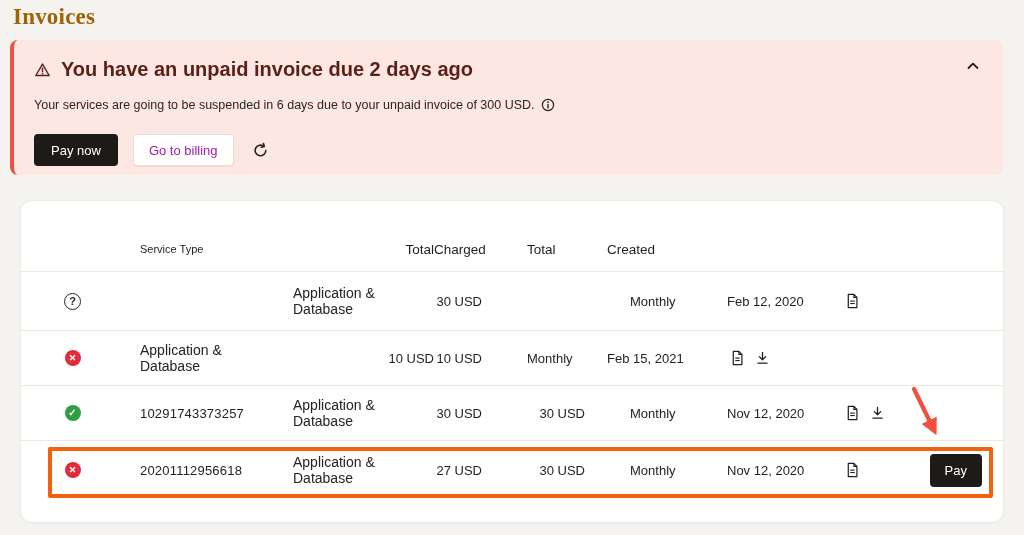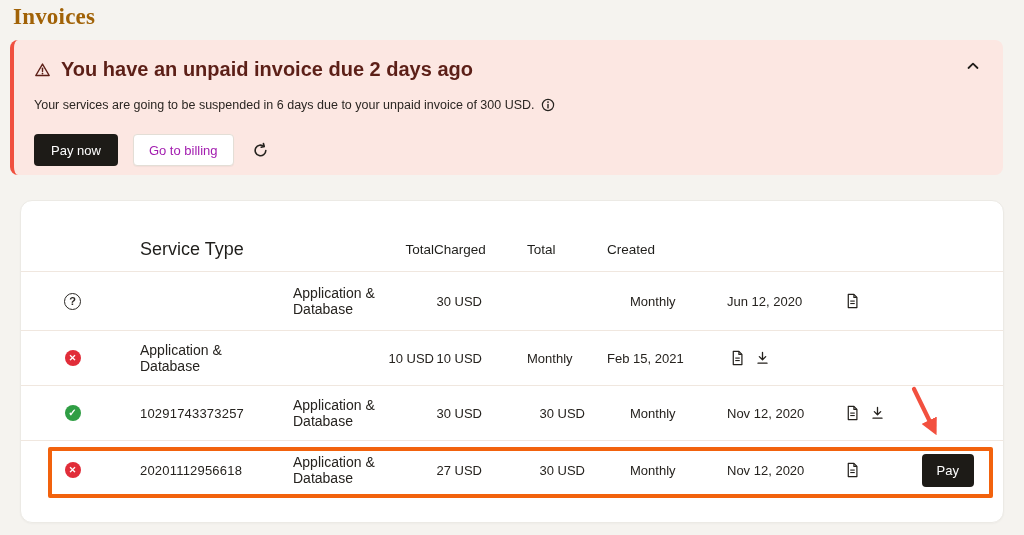"Service Type" div.c-svc { font-size: 18px -> 11px }
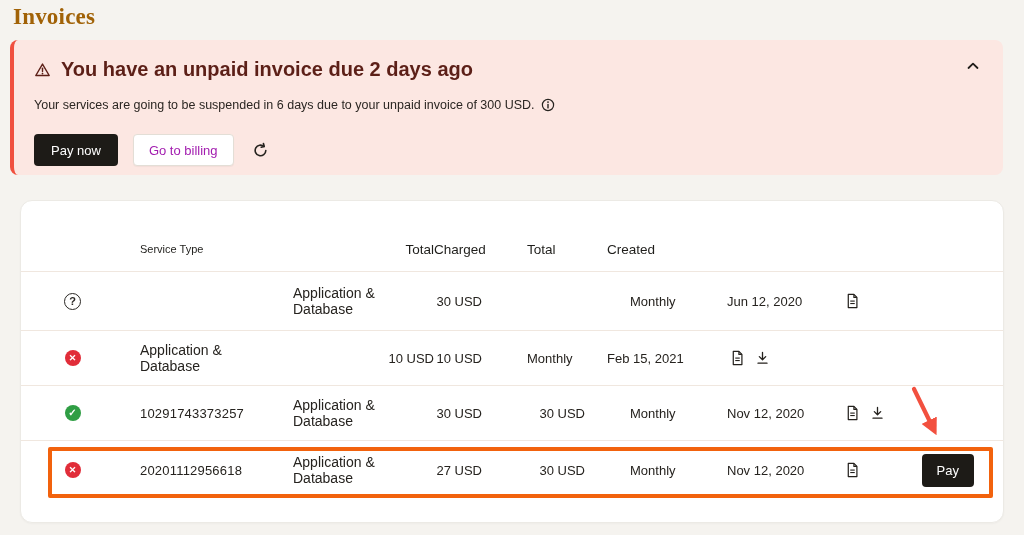"Jun 12, 2020" div.c-created { text: Jun -> Feb }
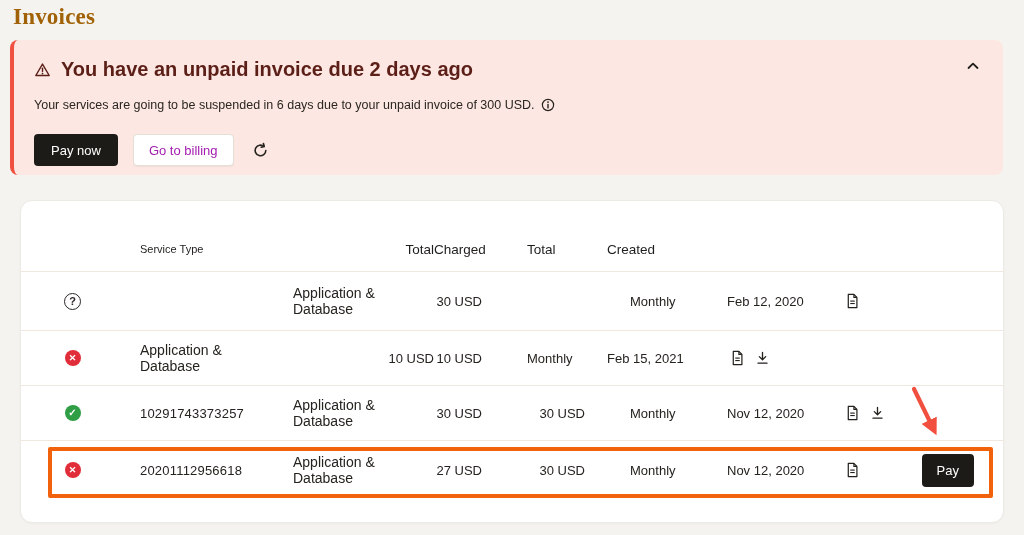"Pay" .c-action { padding-right: 29px -> 21px }
